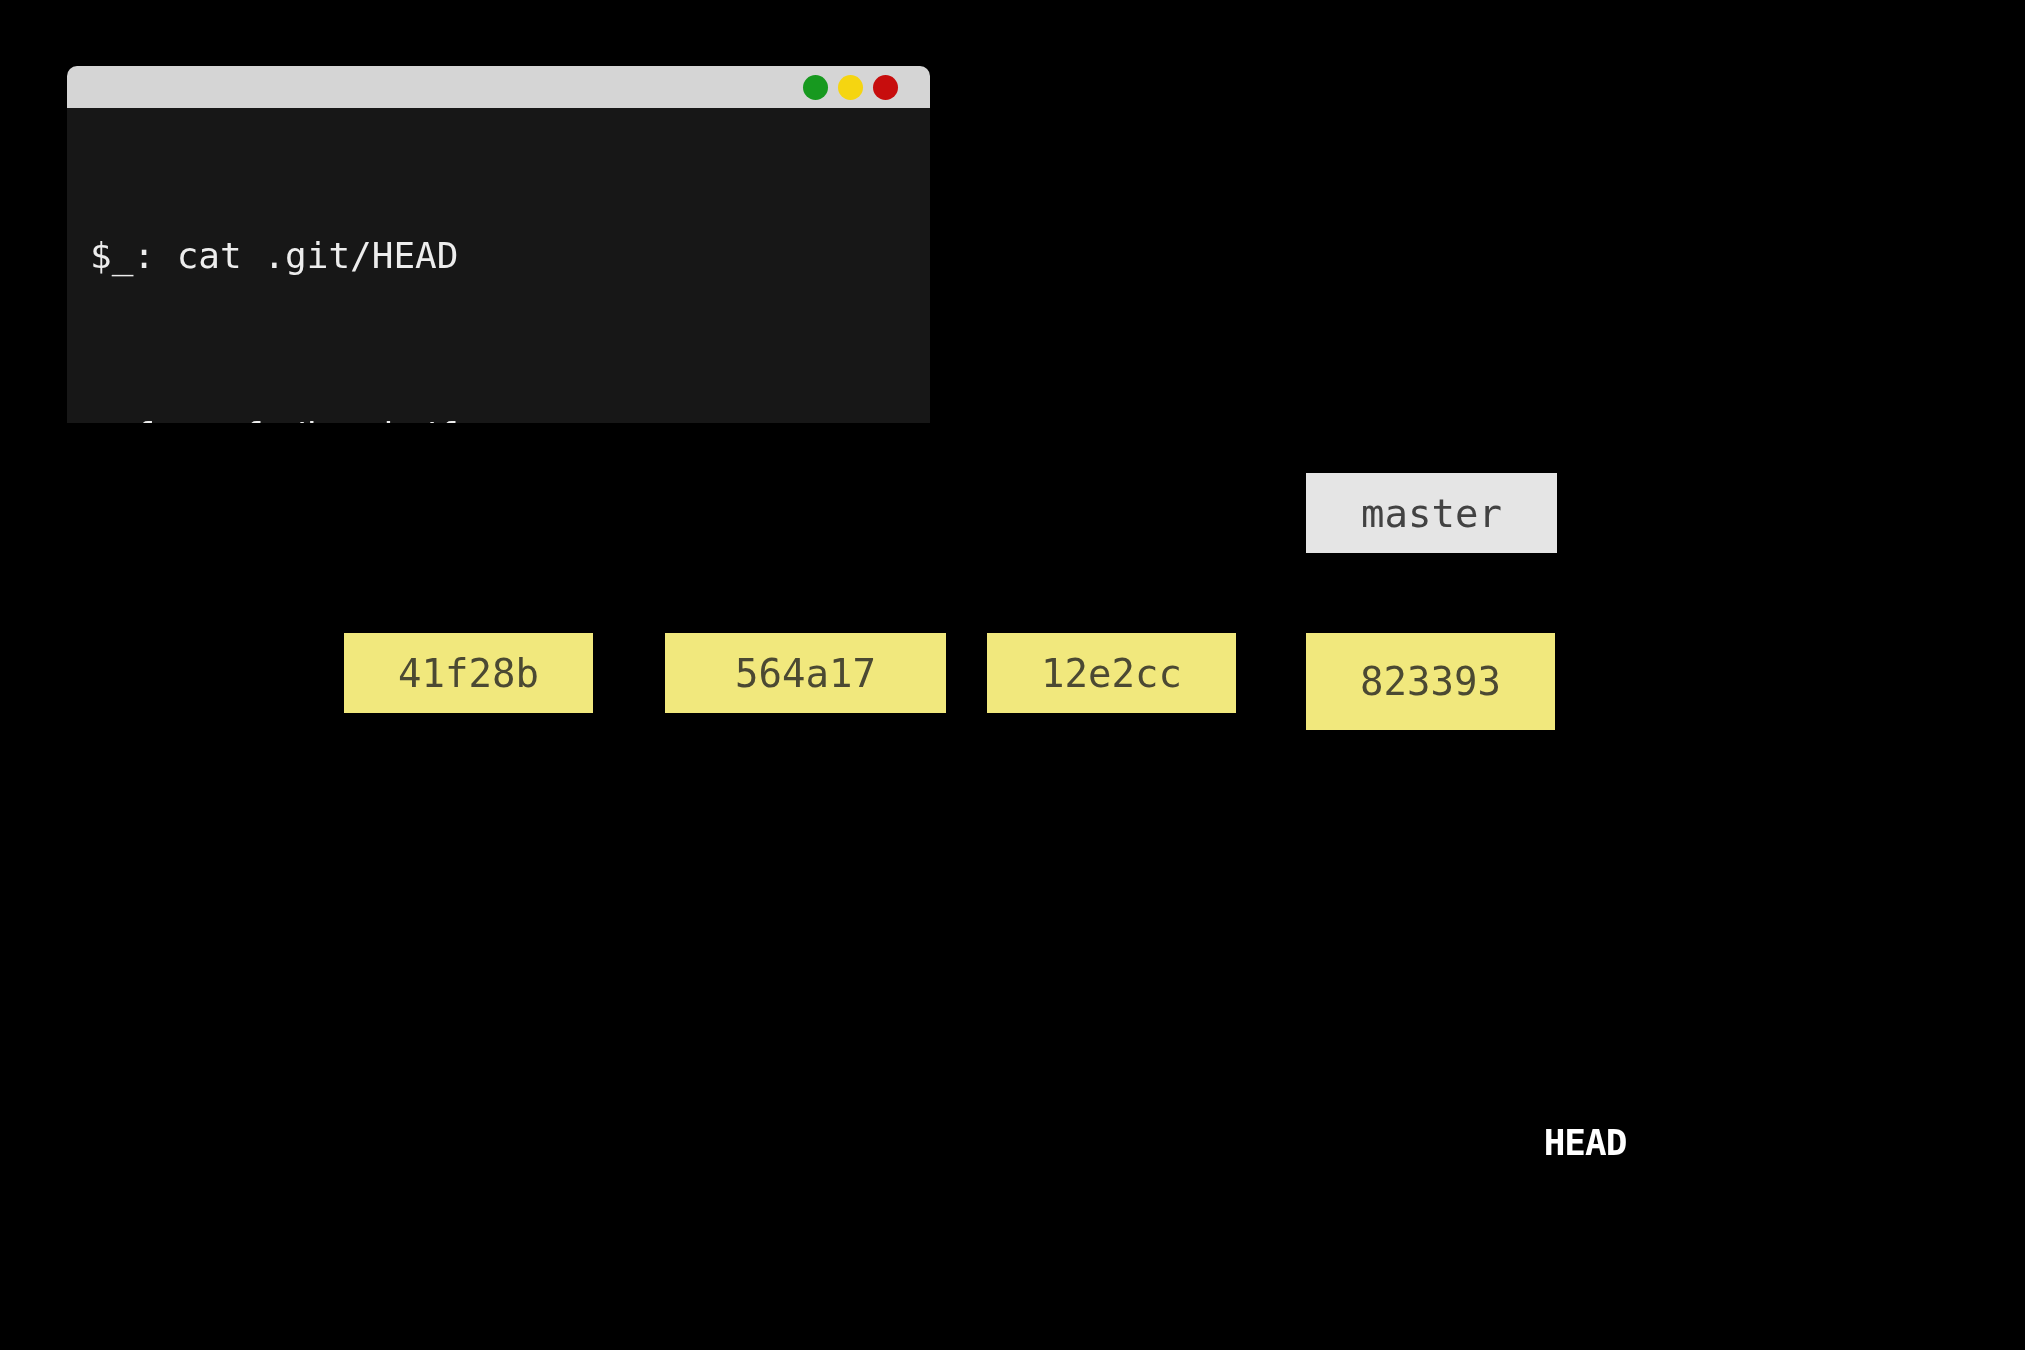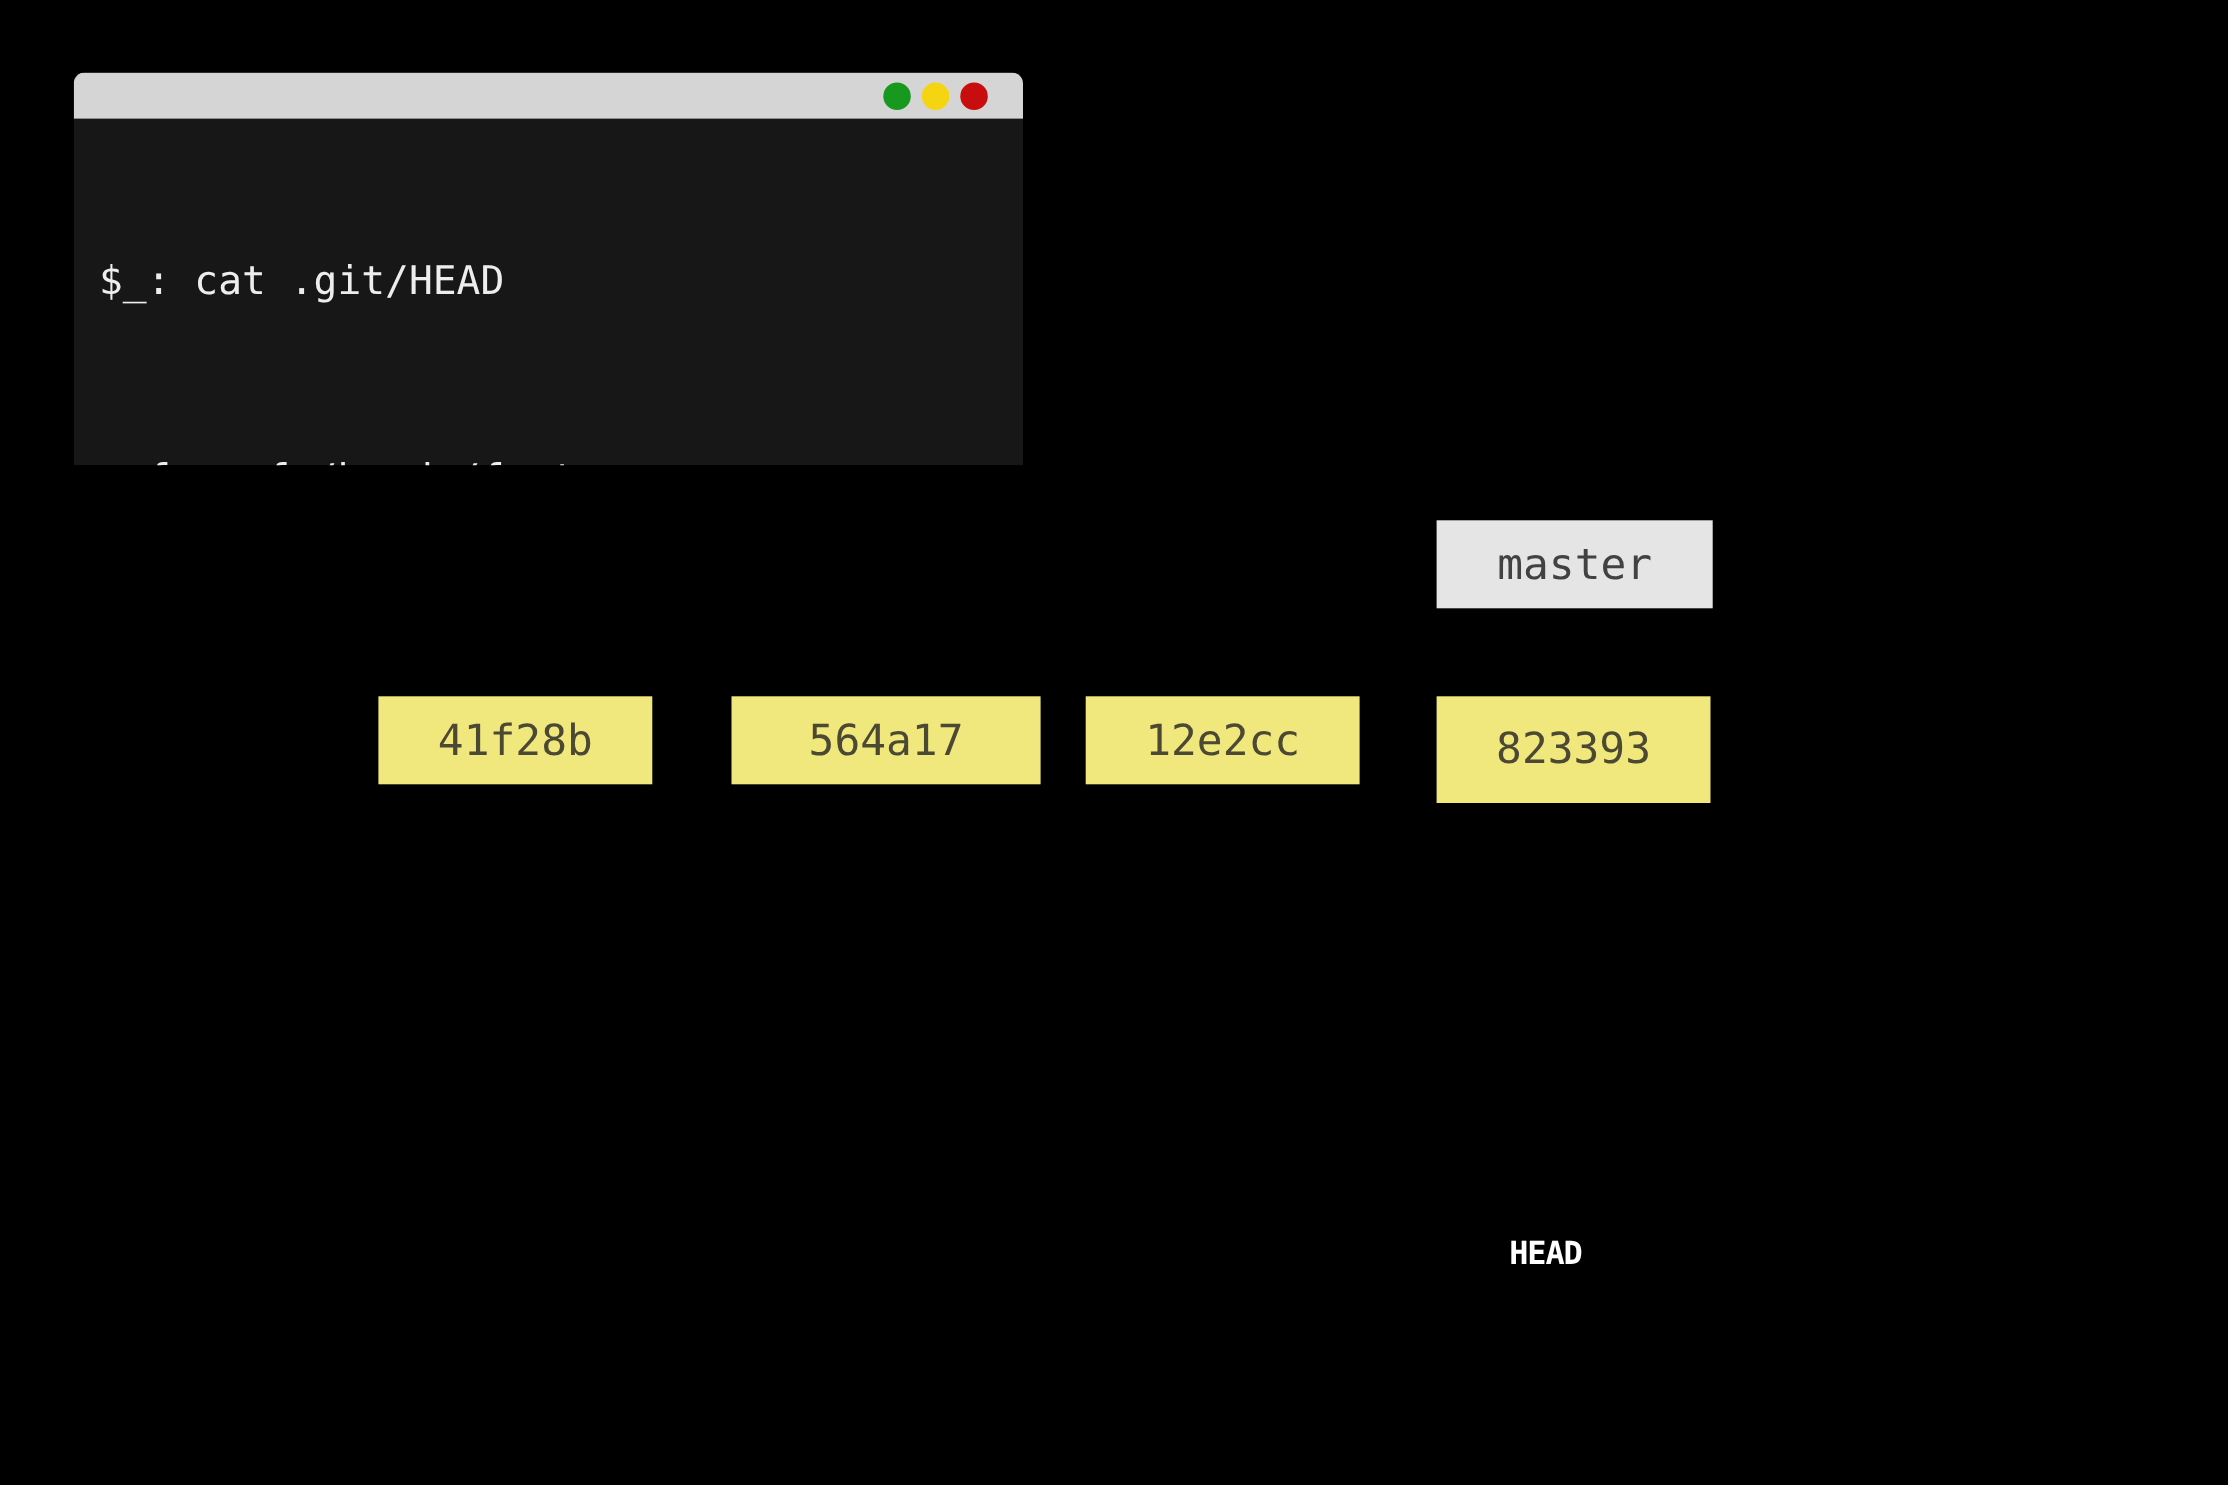"HEAD" .head-label { font-size: 29px -> 36px; left: 1372px -> 1460px; text-align: none -> center }
